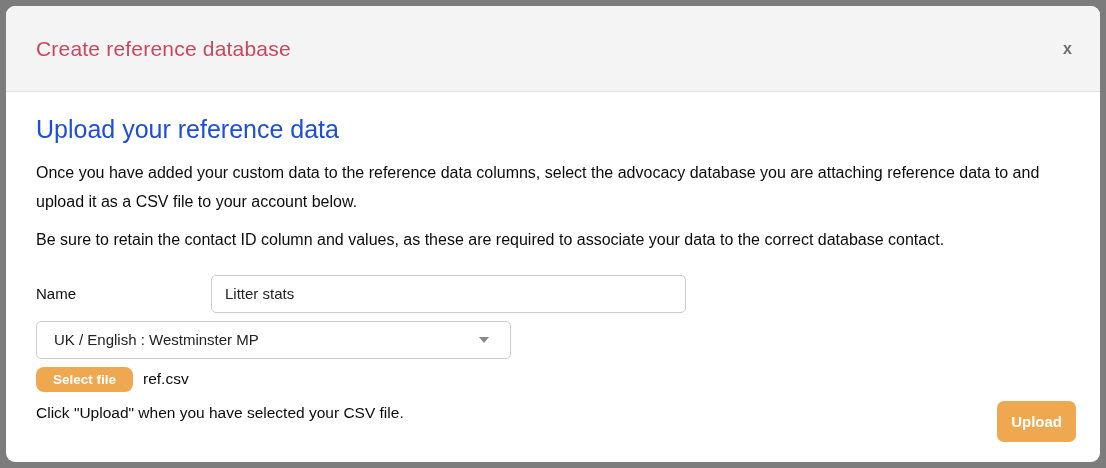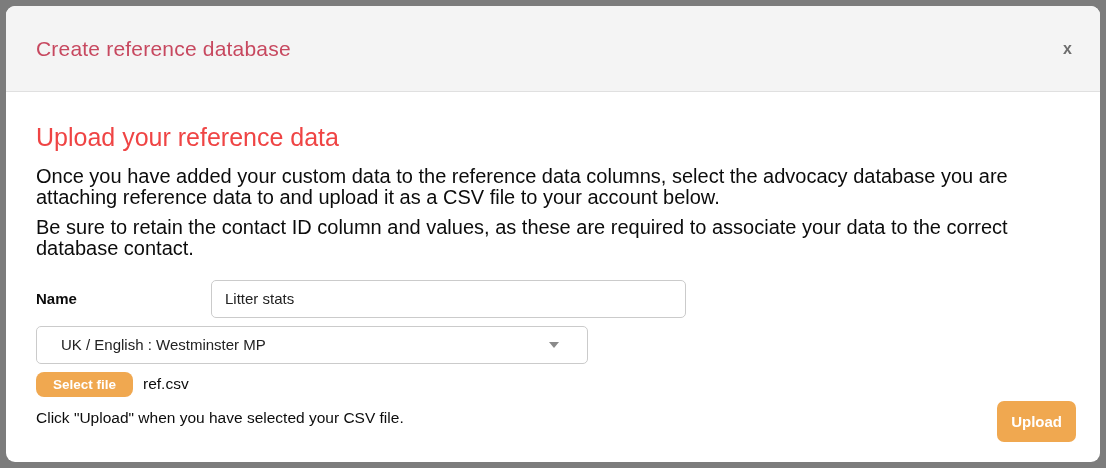"Upload your reference data" .section-heading { color: #ef4444 -> #1d4ed8; margin-top: 8px -> none }
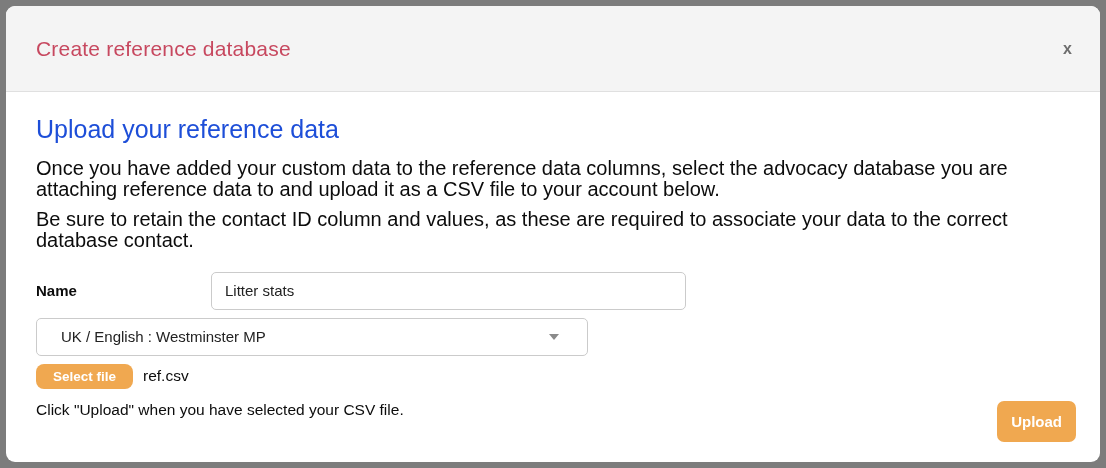"Once you have added your" .para { font-size: 20px -> 16px; line-height: 21px -> 29px }
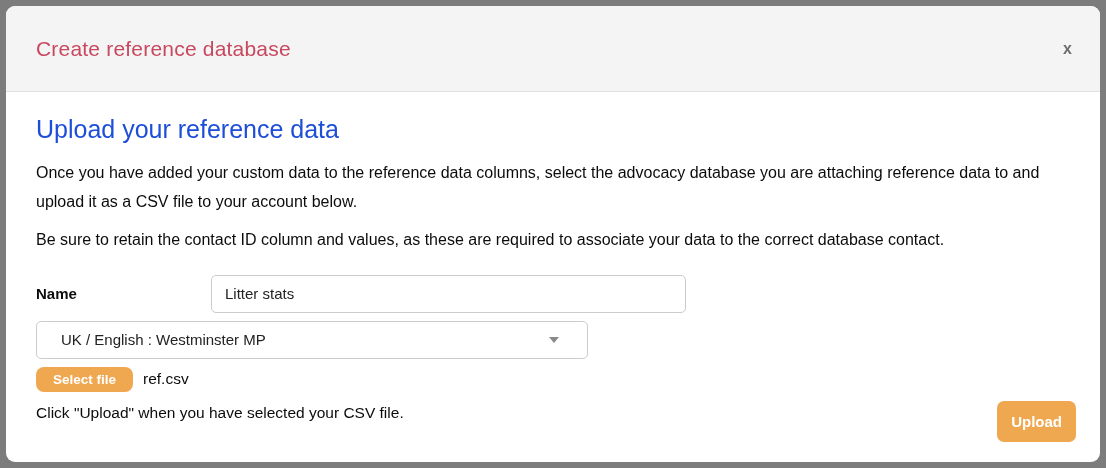"Name" .form-label { font-weight: 700 -> 400 }
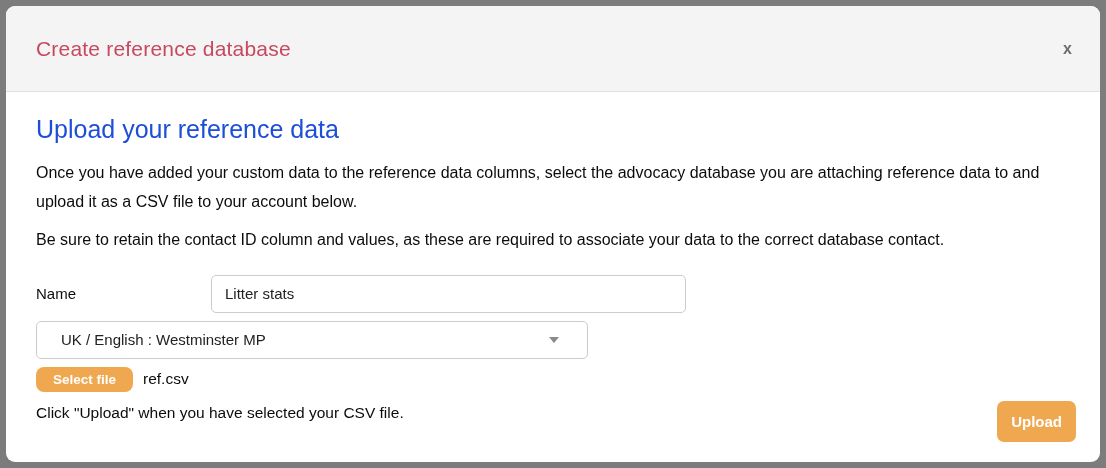"UK / English : Westminster" .select-box { padding: 0 24px -> 0 17px; width: 552px -> 475px }
